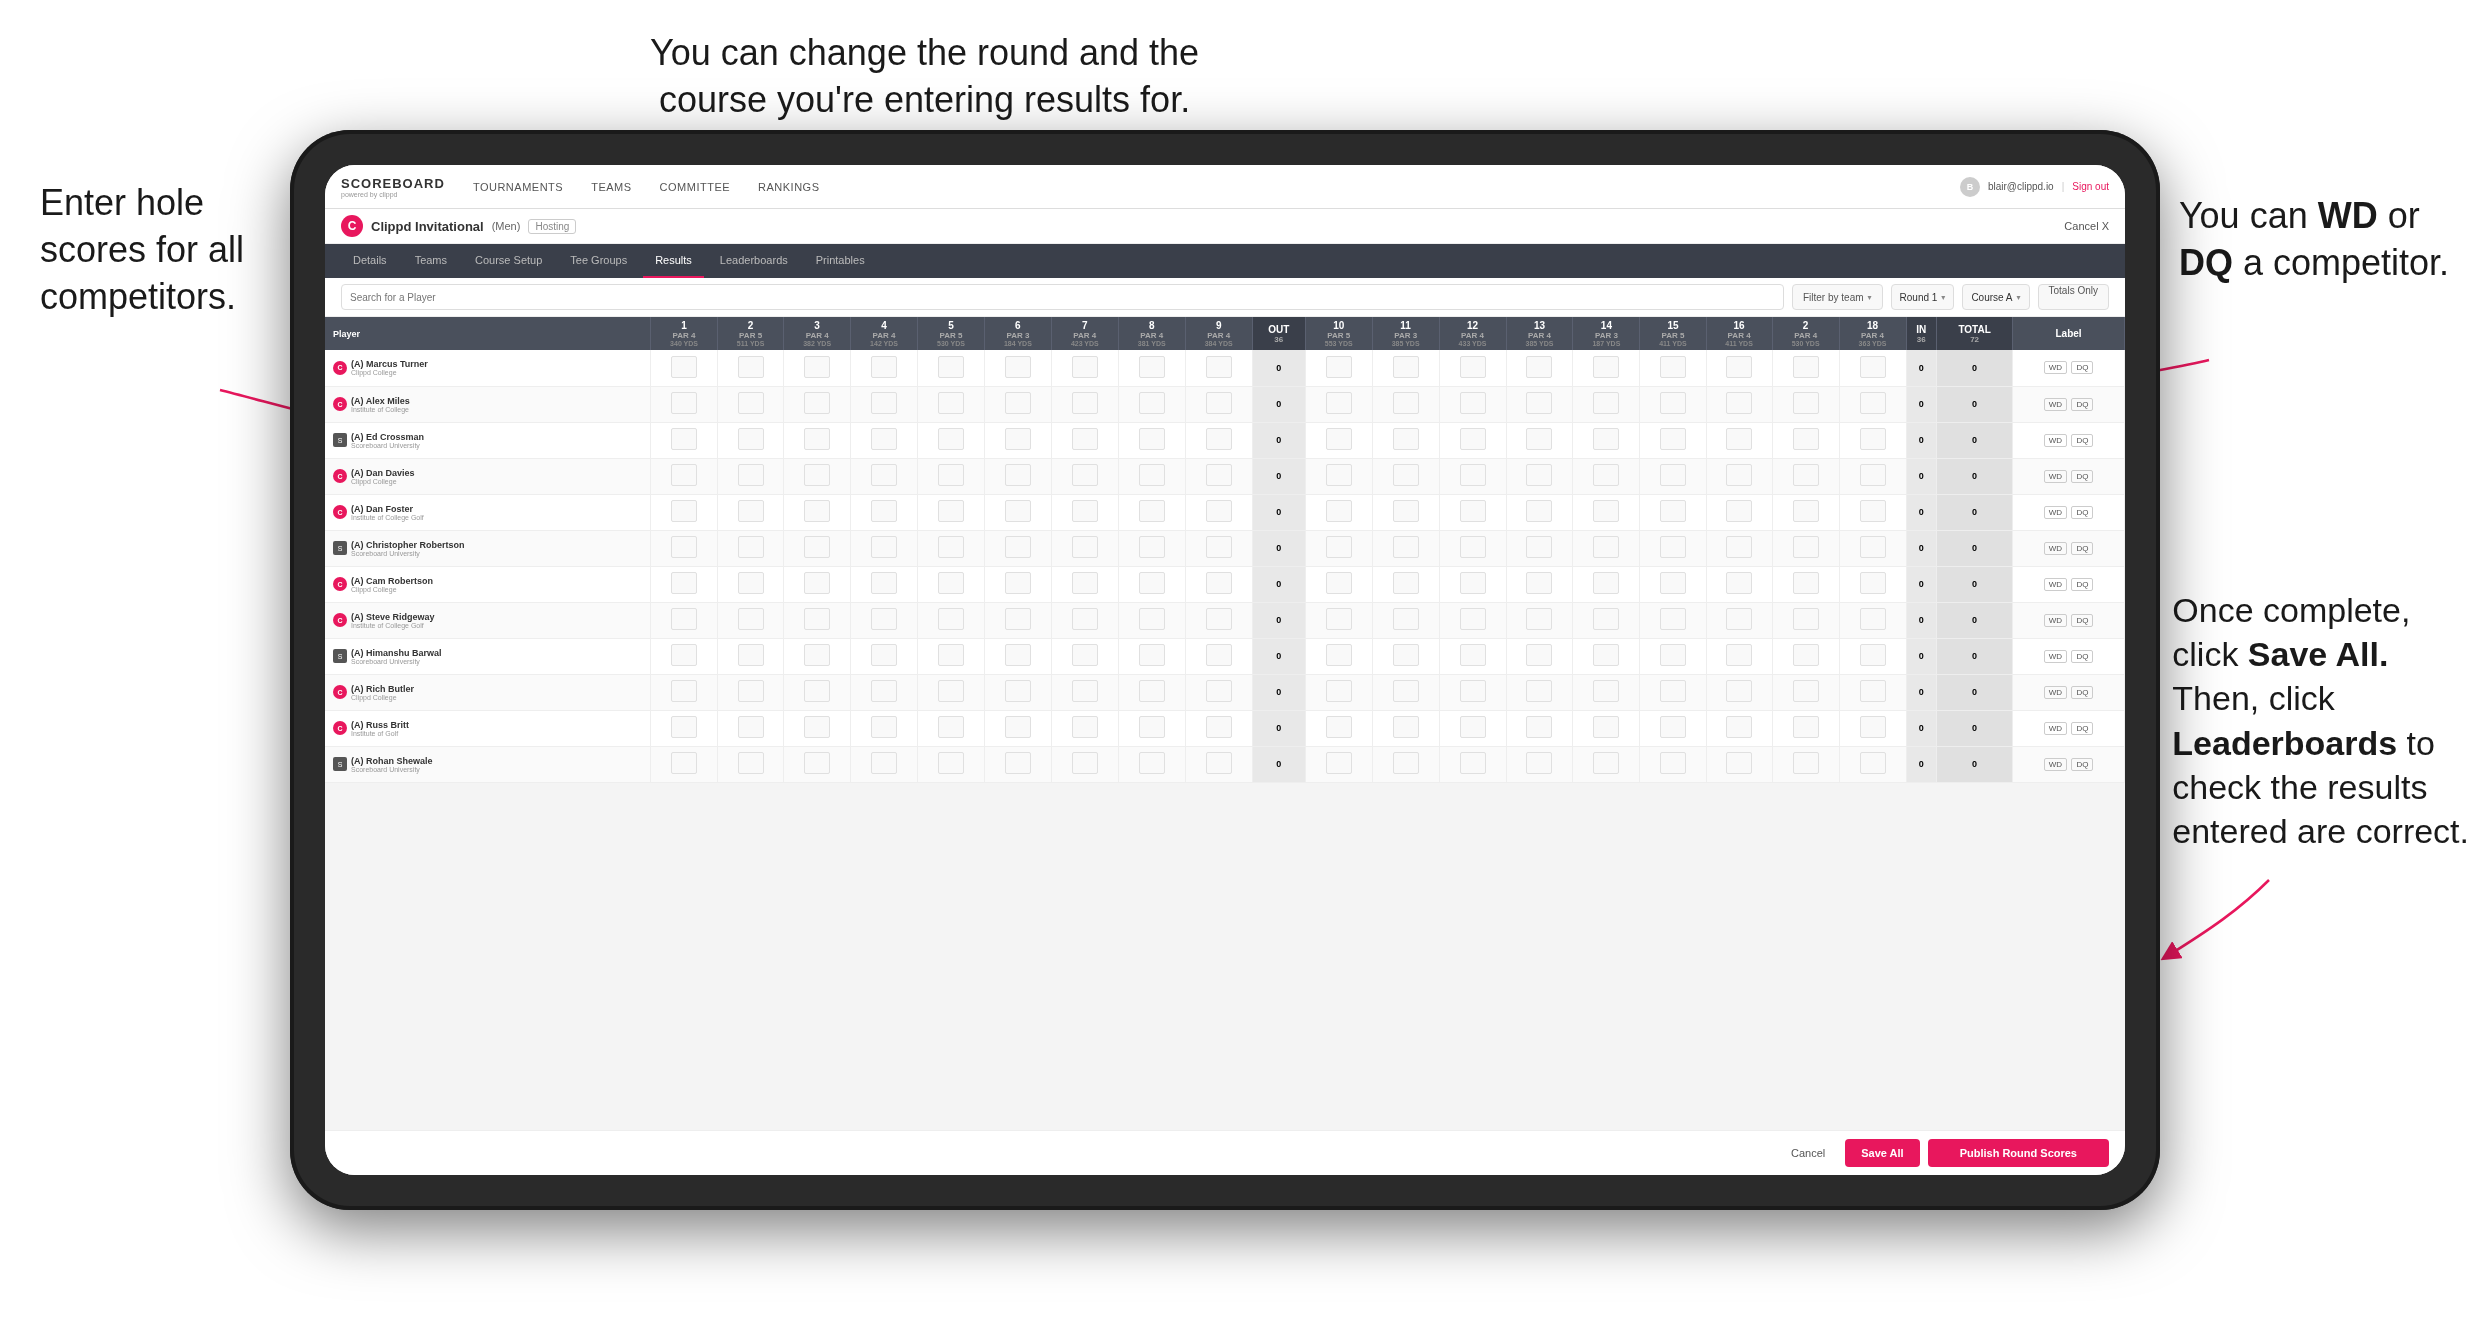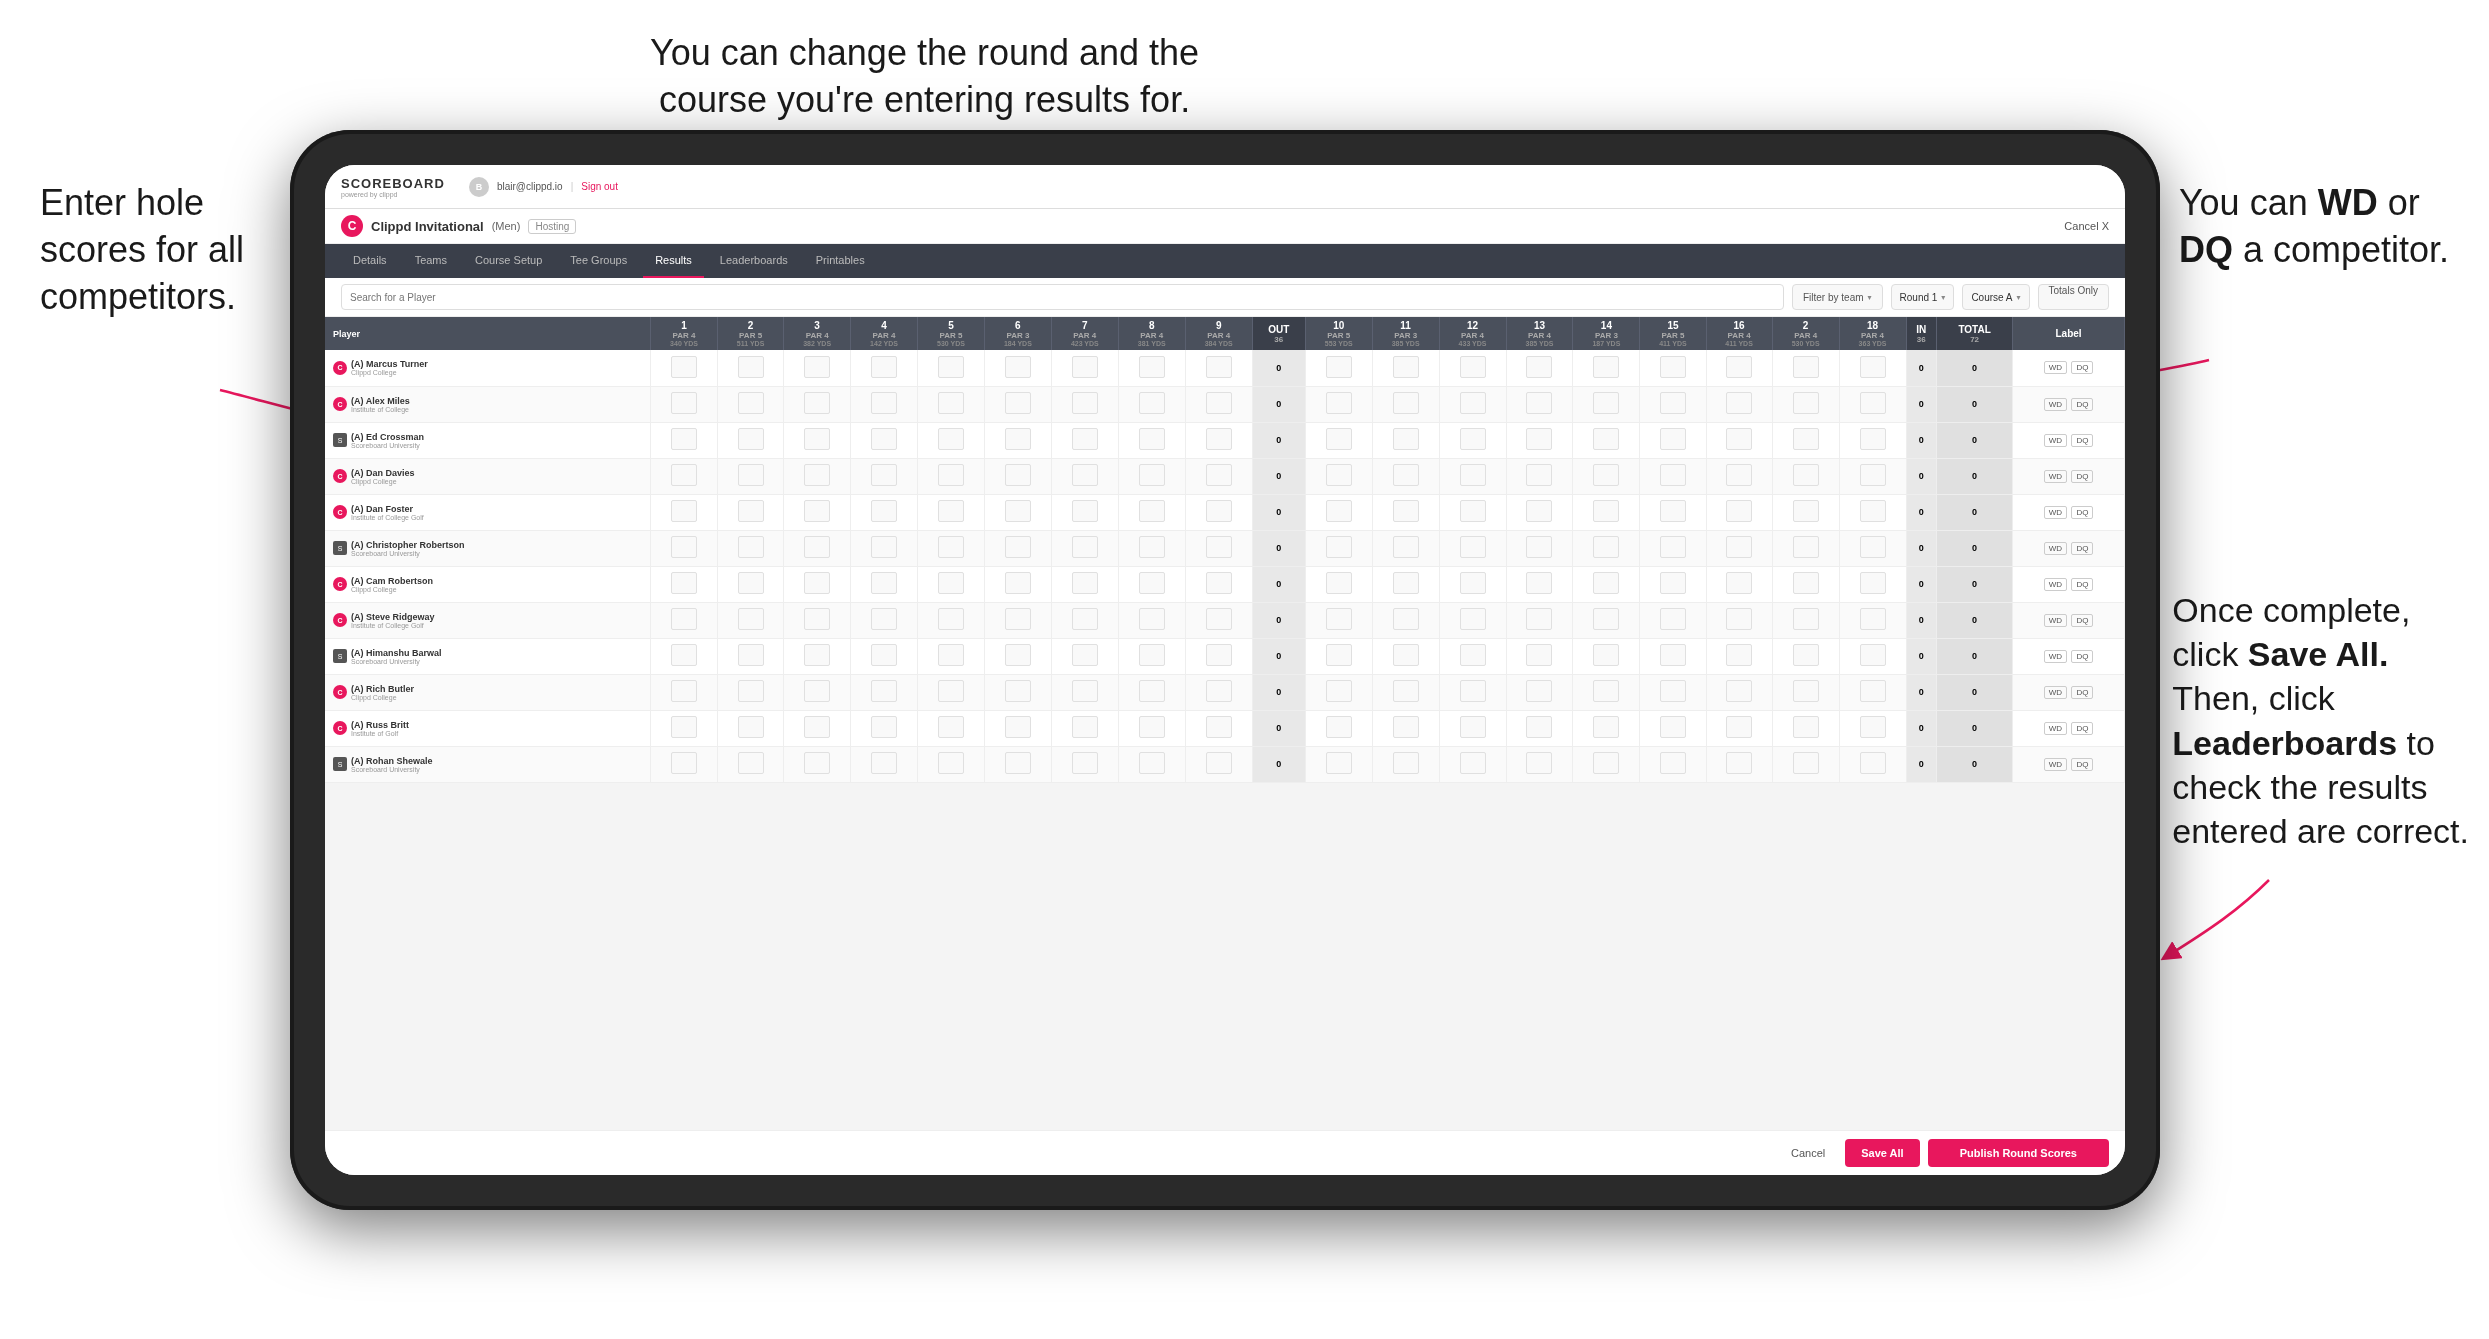"TOURNAMENTS" div.nav-links { html: none -> <div> <span>TOURNAMENTS</span> <span>TEAMS</span> <span>COMMITTEE</span> <span>RANKINGS</span> </div> }
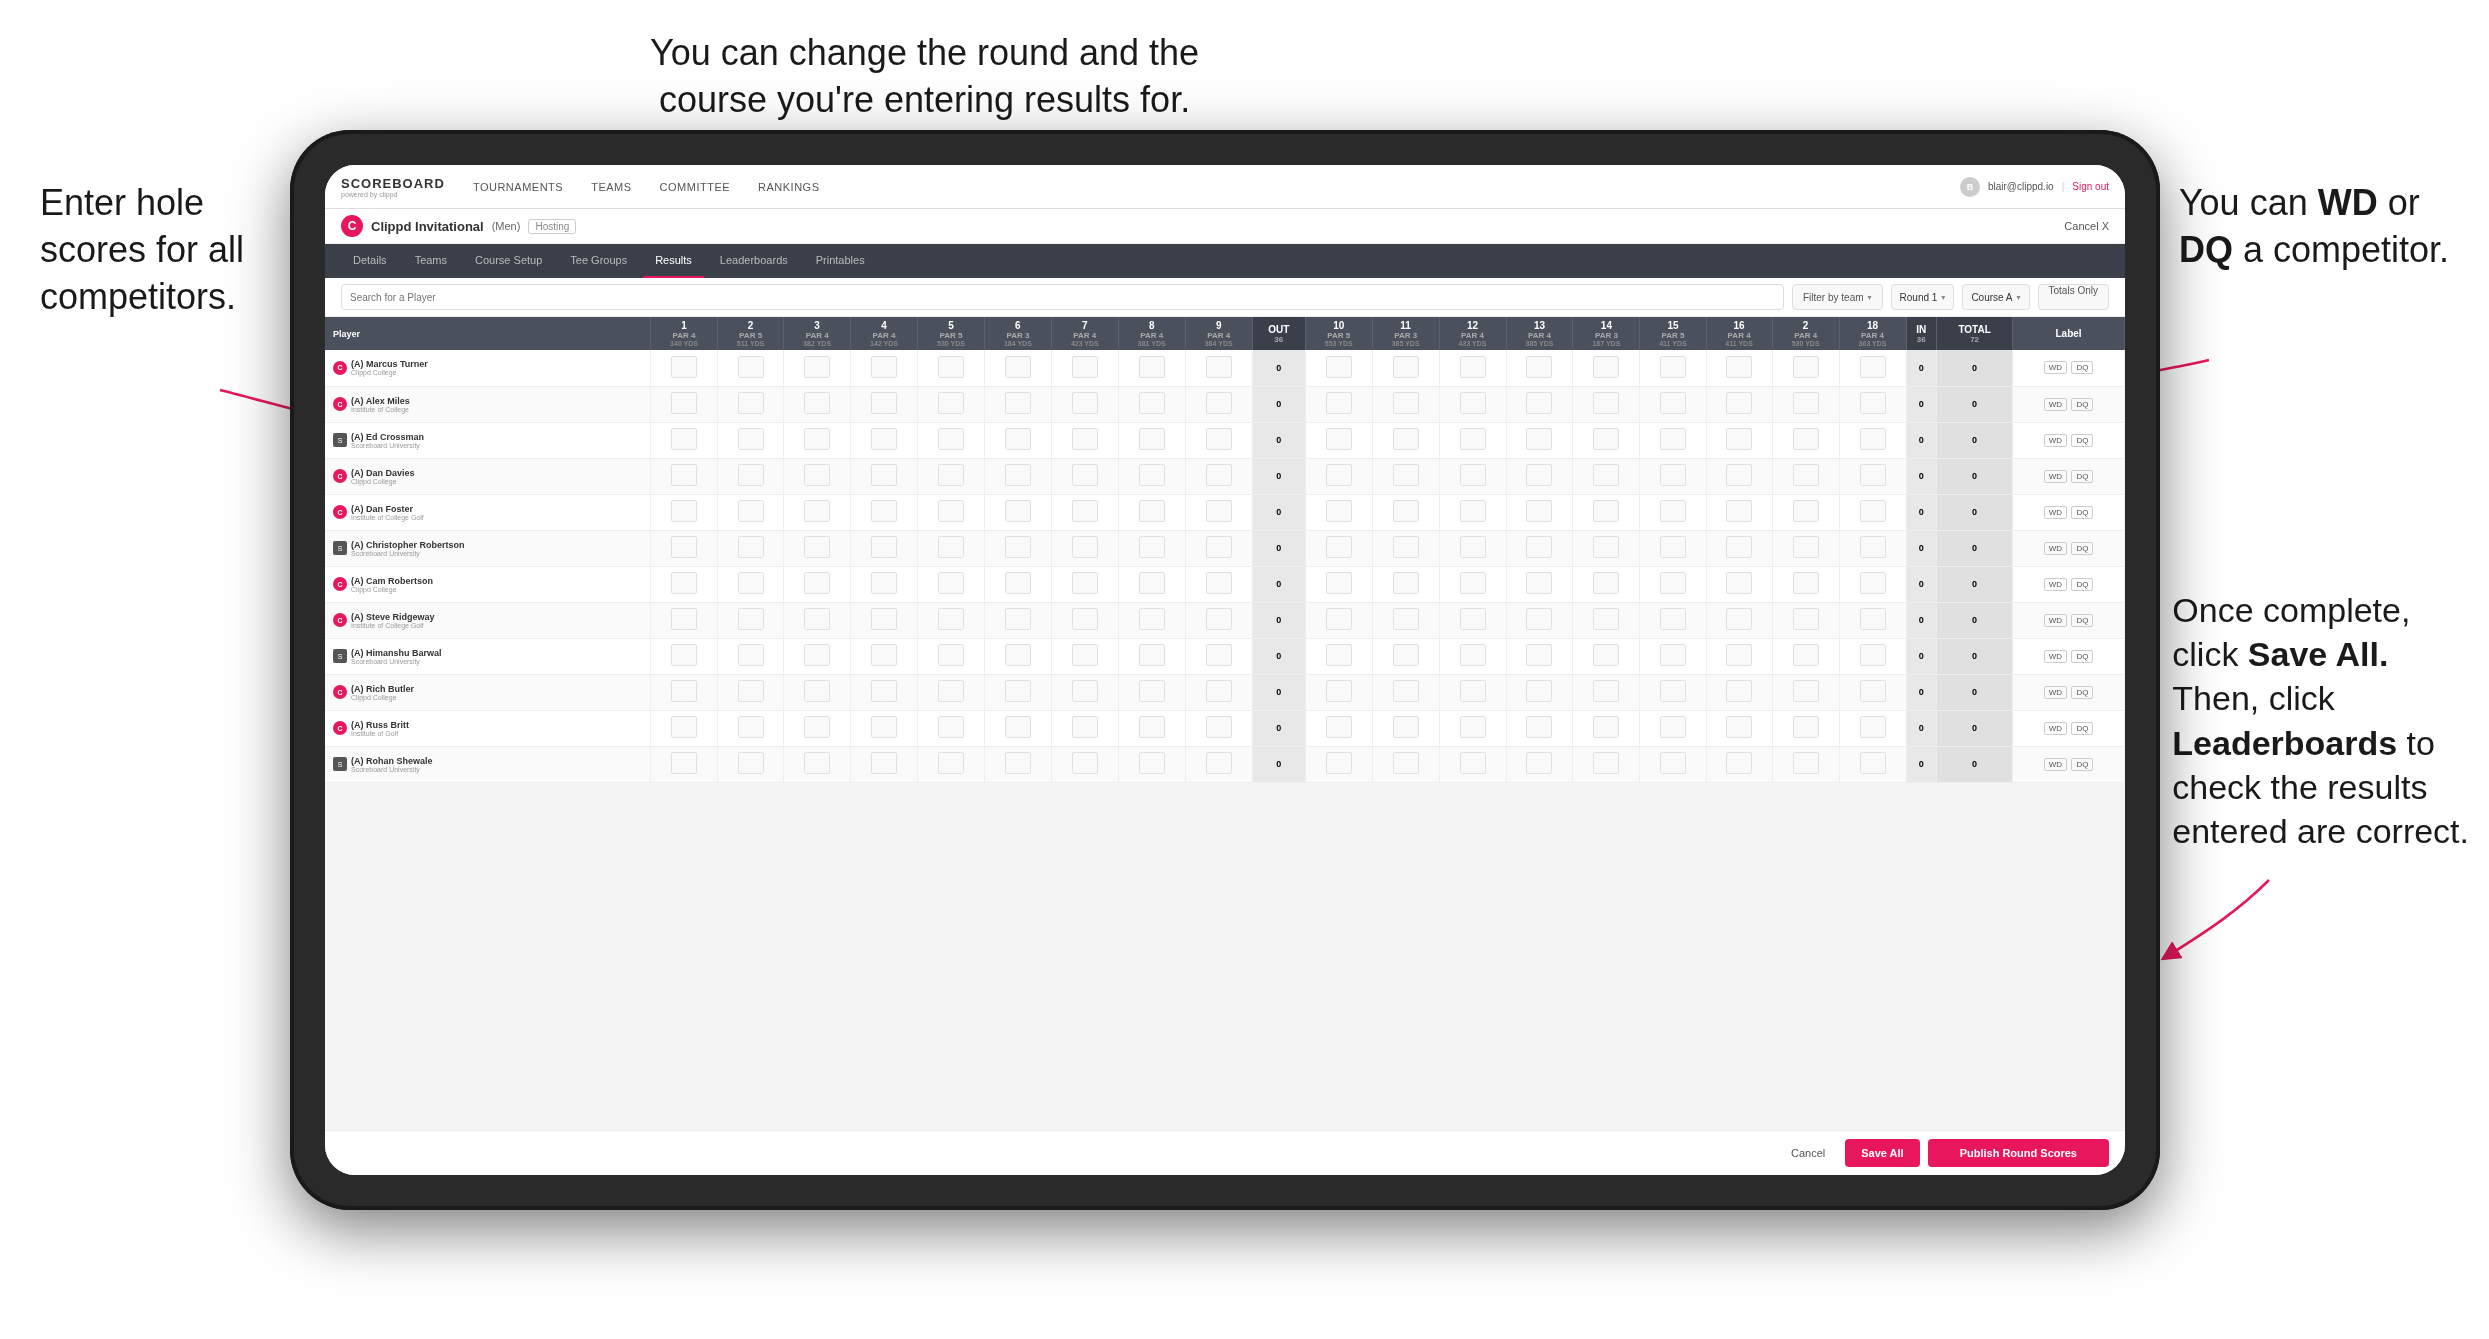"You can WD or" div.annotation { top: 180px -> 193px }
